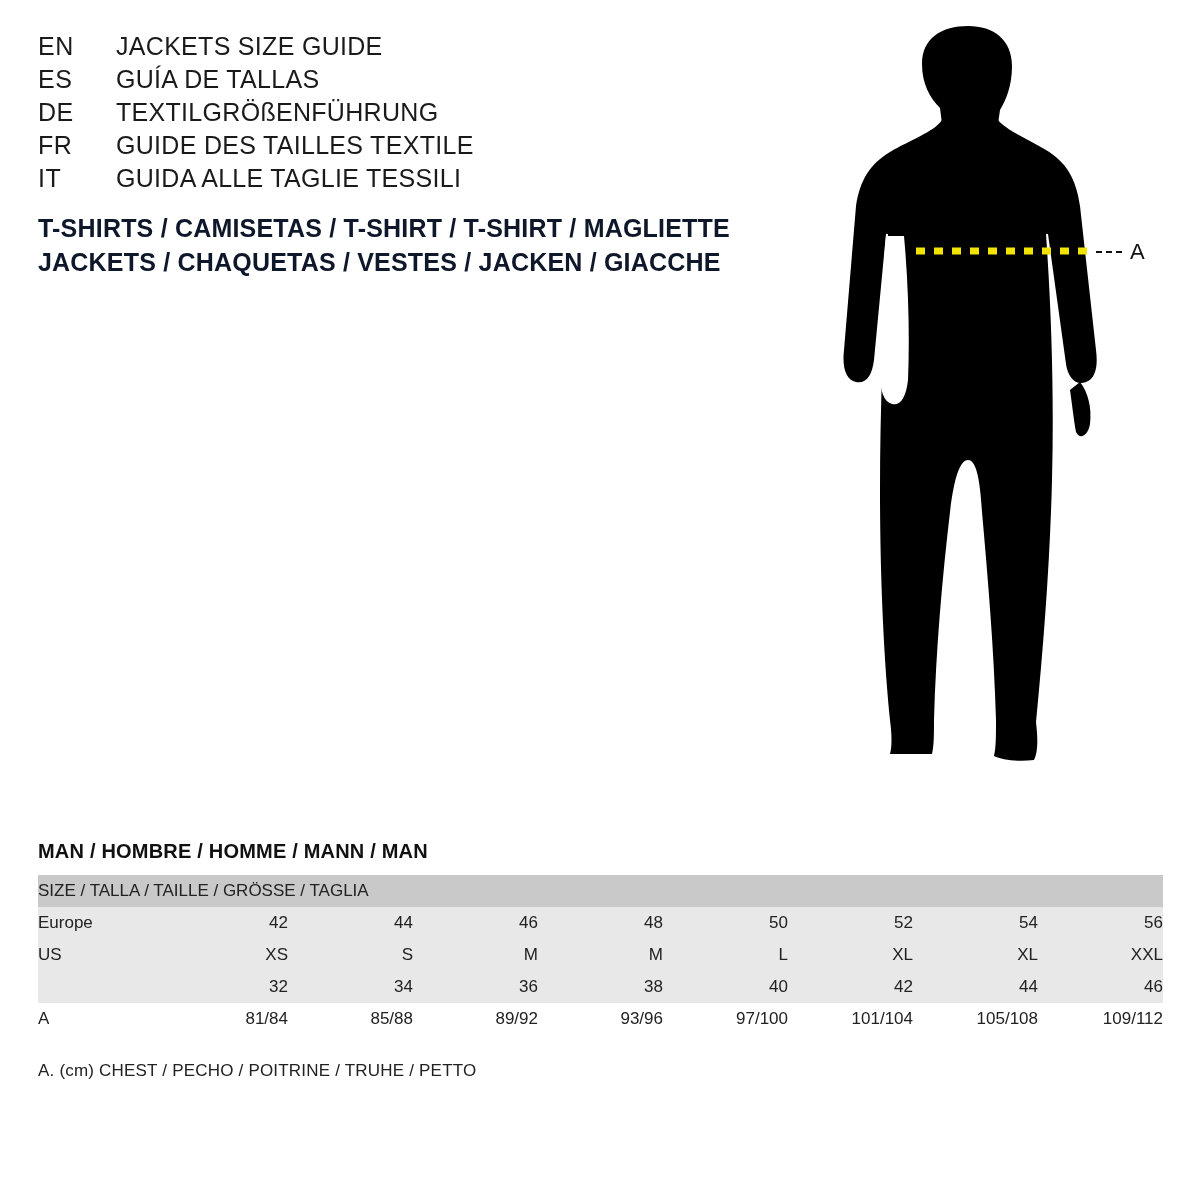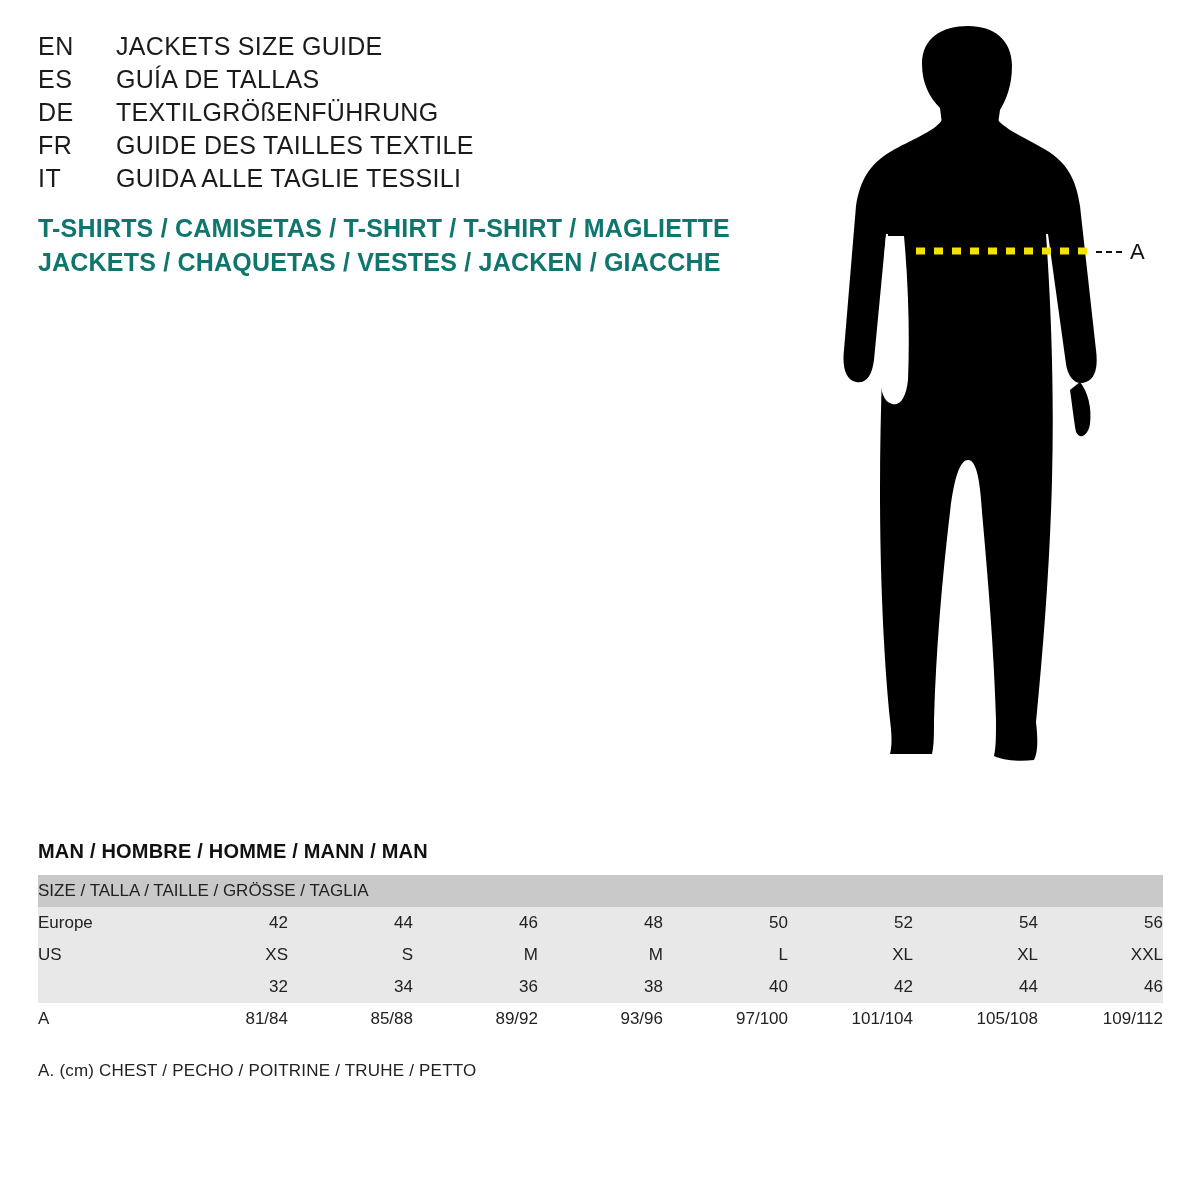"T-SHIRTS / CAMISETAS / T-SHIRT" .product-line { color: #0f766e -> #0f172a }
